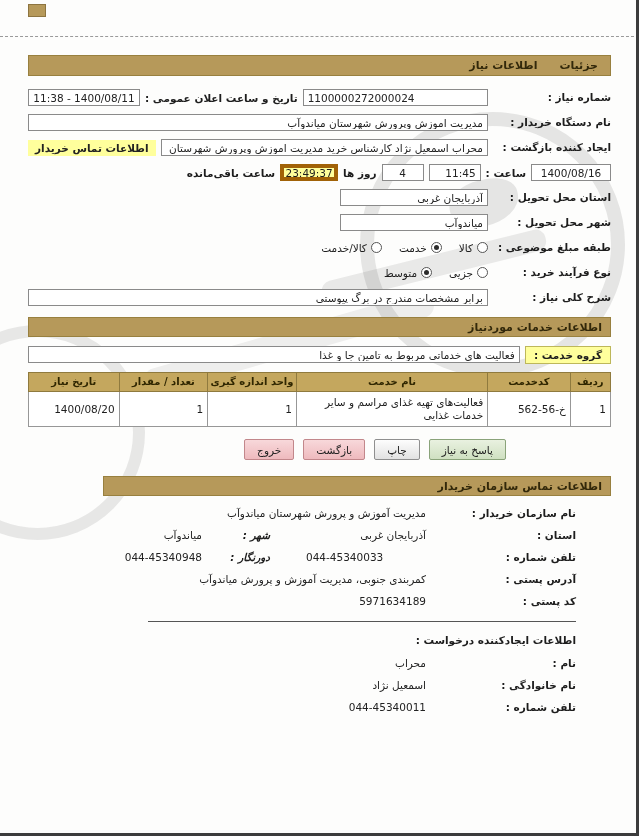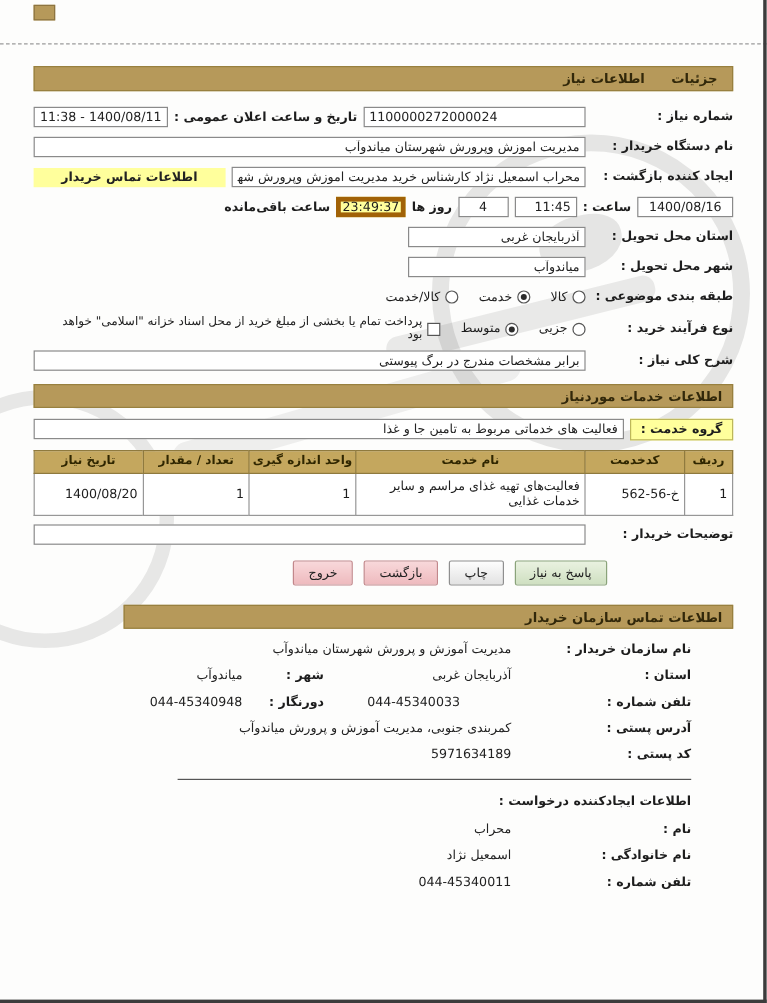"اطلاعات تماس خریدار" .ylink { padding: 2px 23px -> 2px 7px }
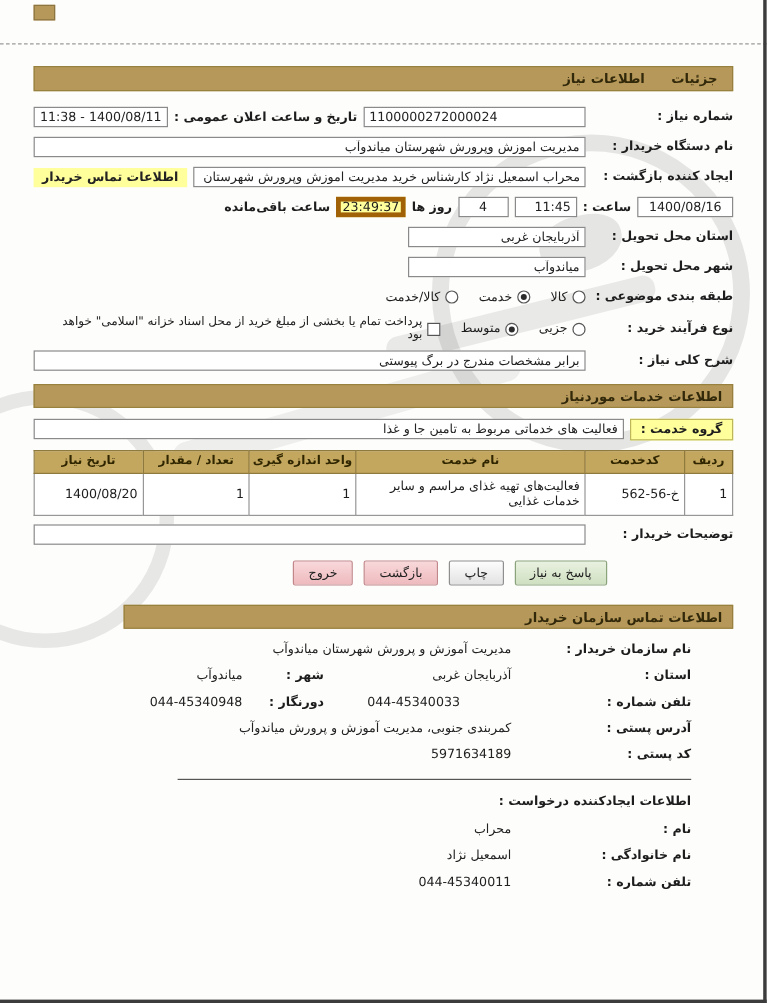"طبقه بندی موضوعی :" span.lbl { text: بندی -> مبلغ }
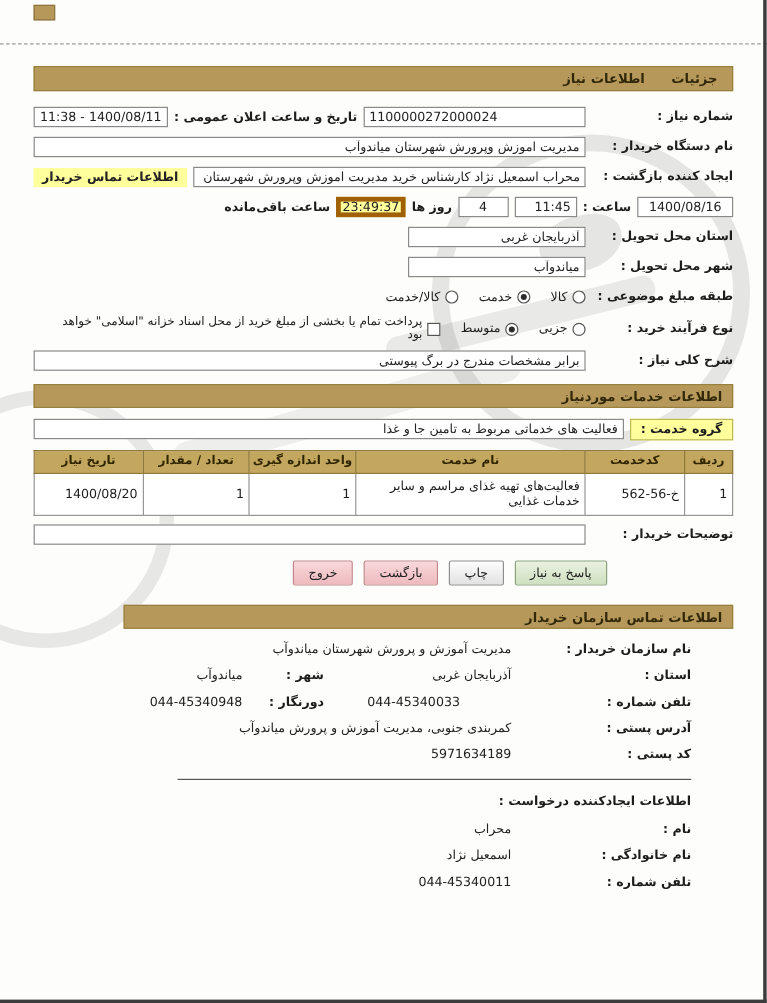"پرداخت تمام یا بخشی از" span.opt { html: <span> <span></span> <span>پرداخت تمام یا بخشی از مبلغ خرید از محل اسناد خزانه "اسلامی" خواهد بود</span> </span> -> none }
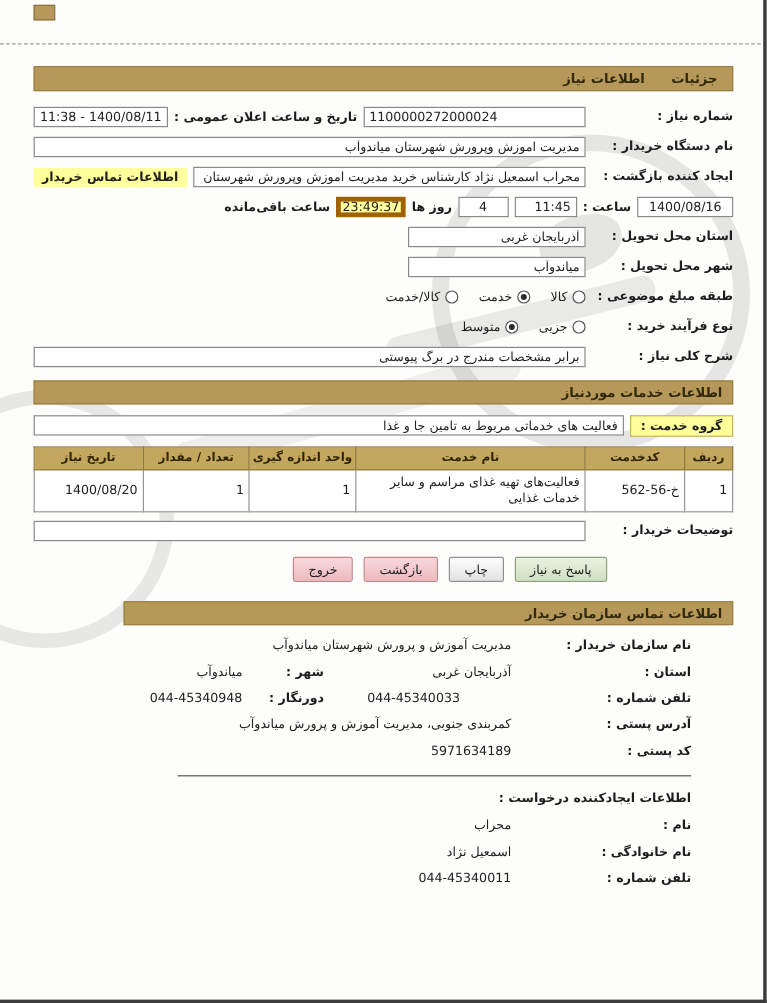"توضیحات خریدار :" div.row { html: <div> <span>توضیحات خریدار :</span> <input> </div> -> none }
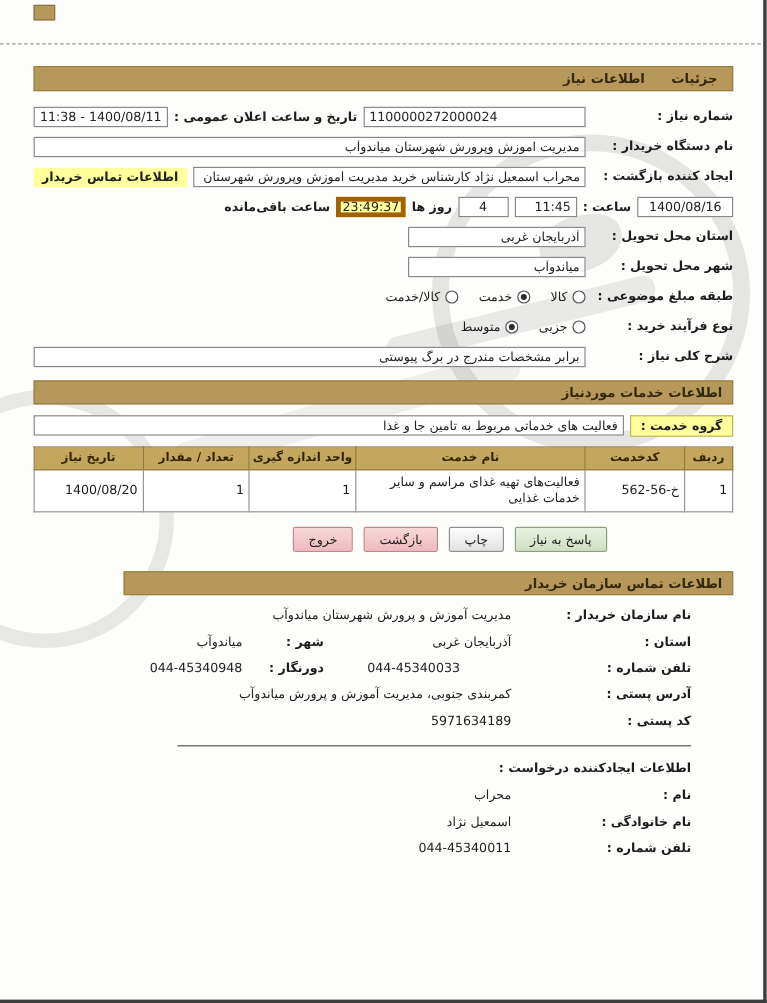"شهر :" .clbl2 { font-style: none -> italic }
